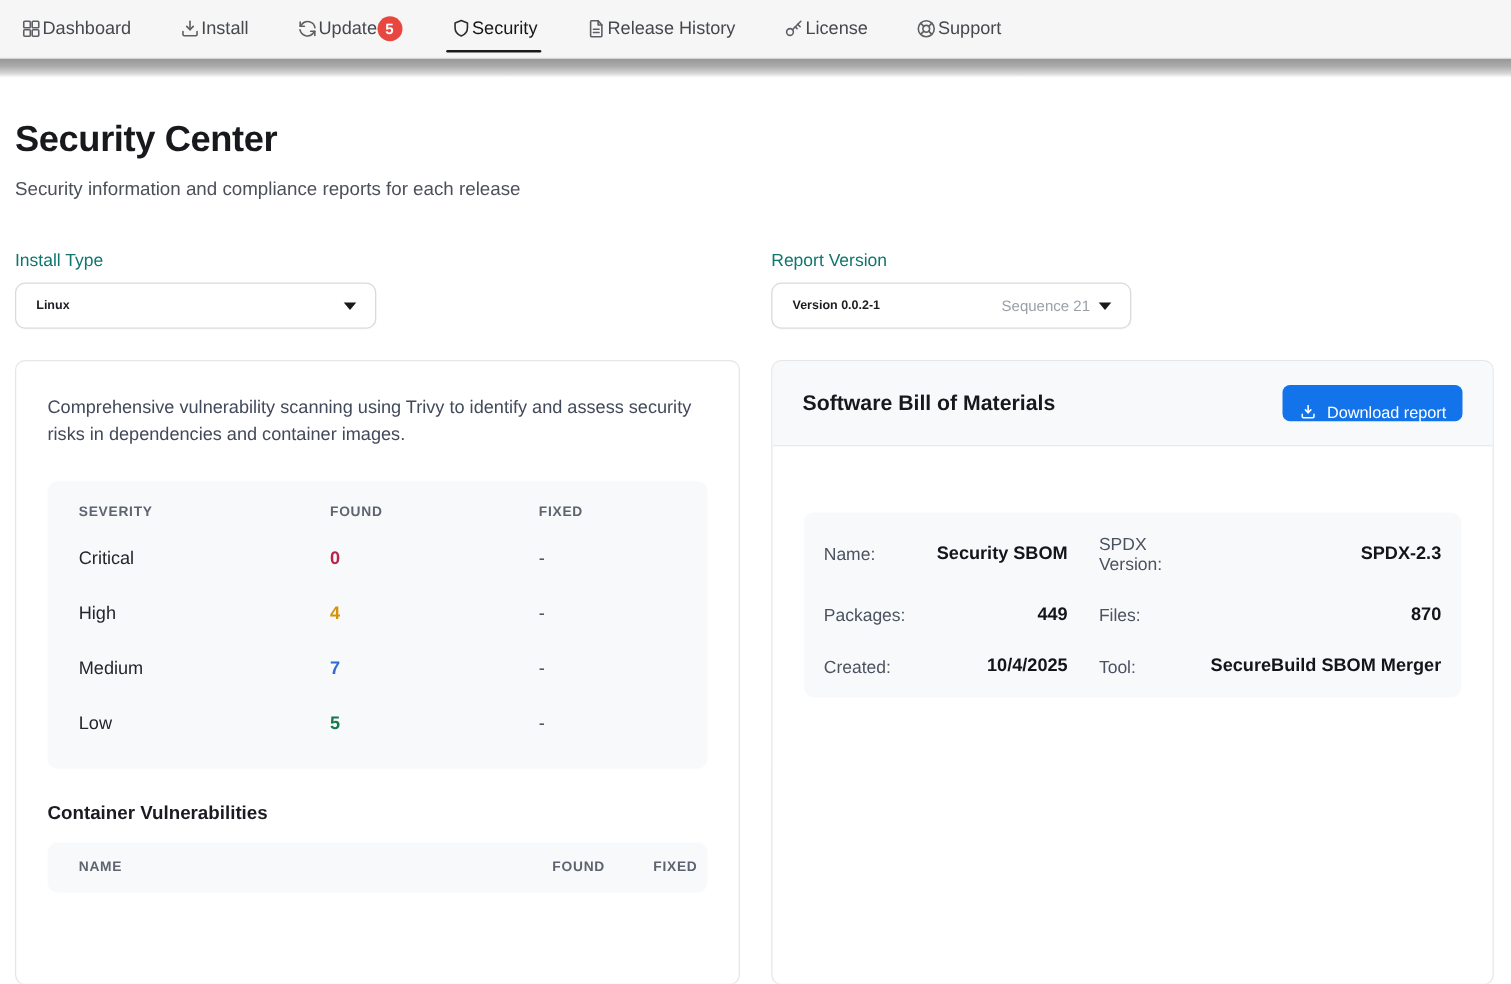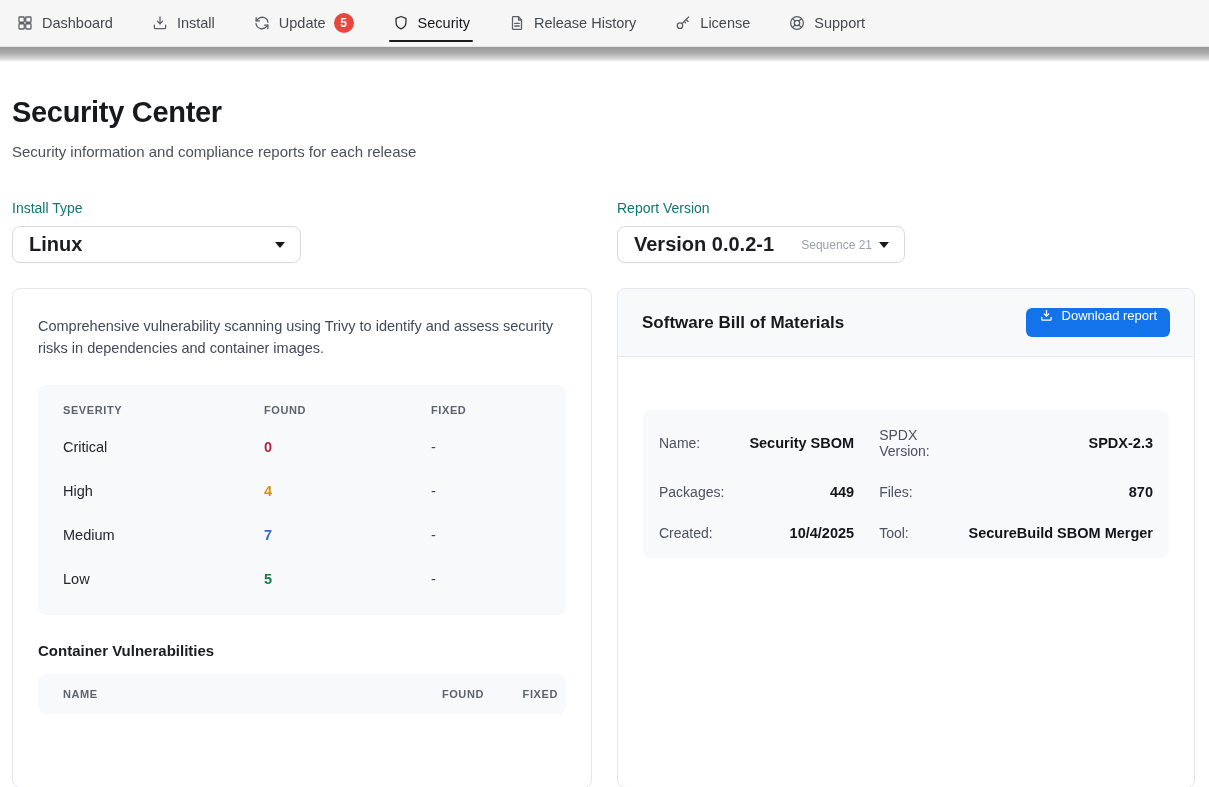"Dashboard" .nav-item { gap: 8px -> none }
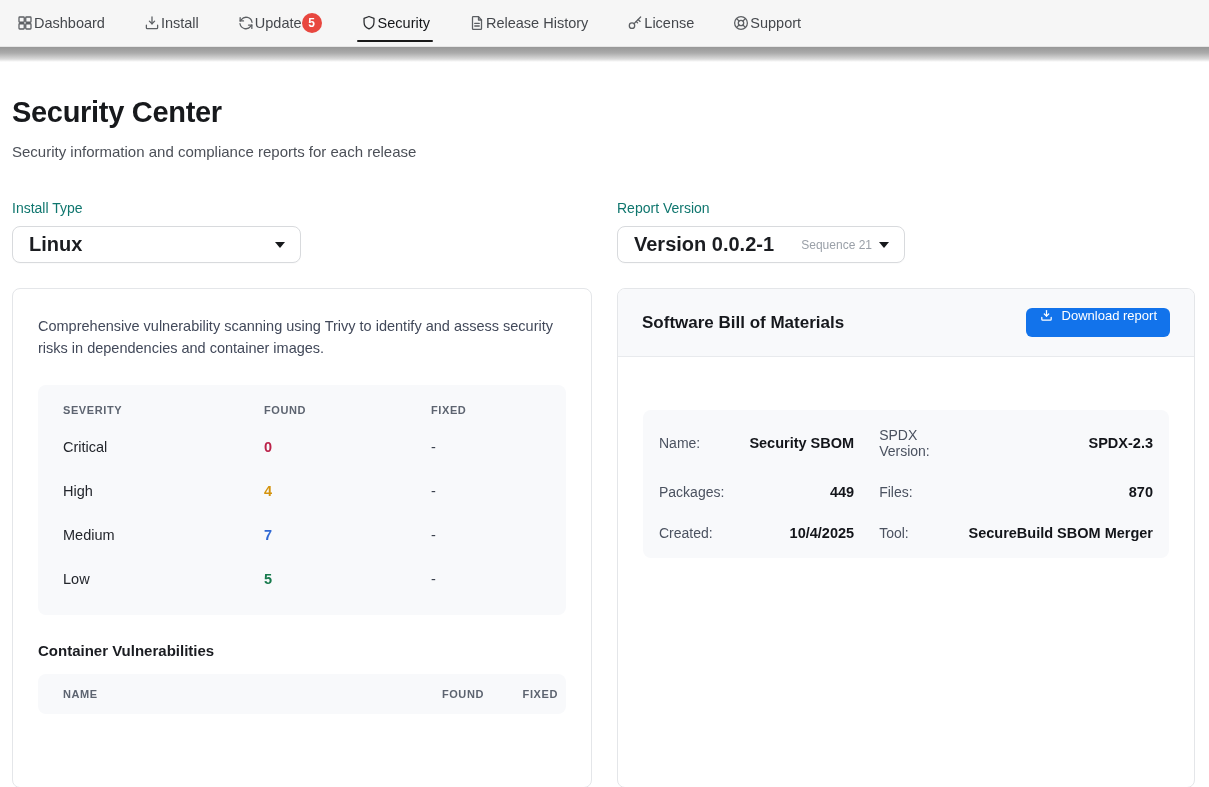"Linux" .select-value { font-size: 20px -> 10px }
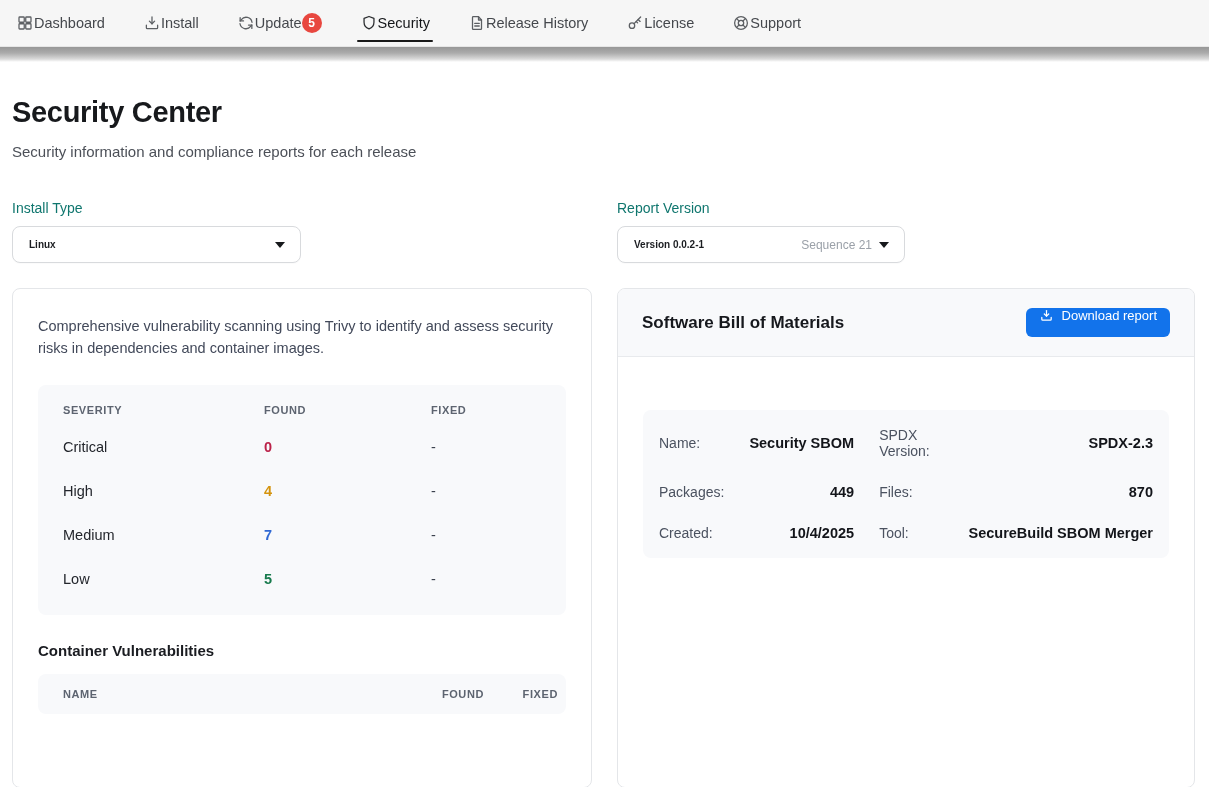"Download report" .download-btn { align-items: flex-start -> flex-end }
